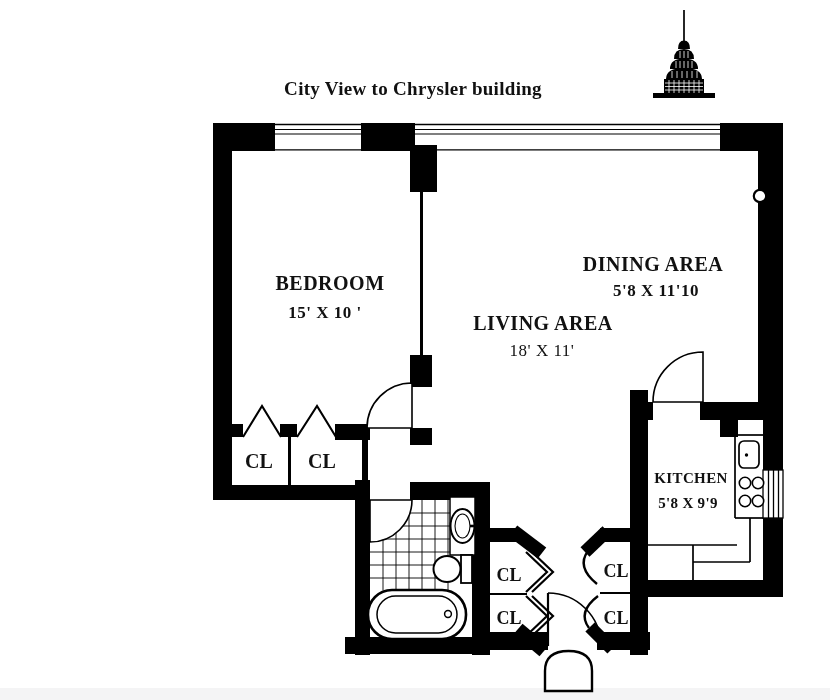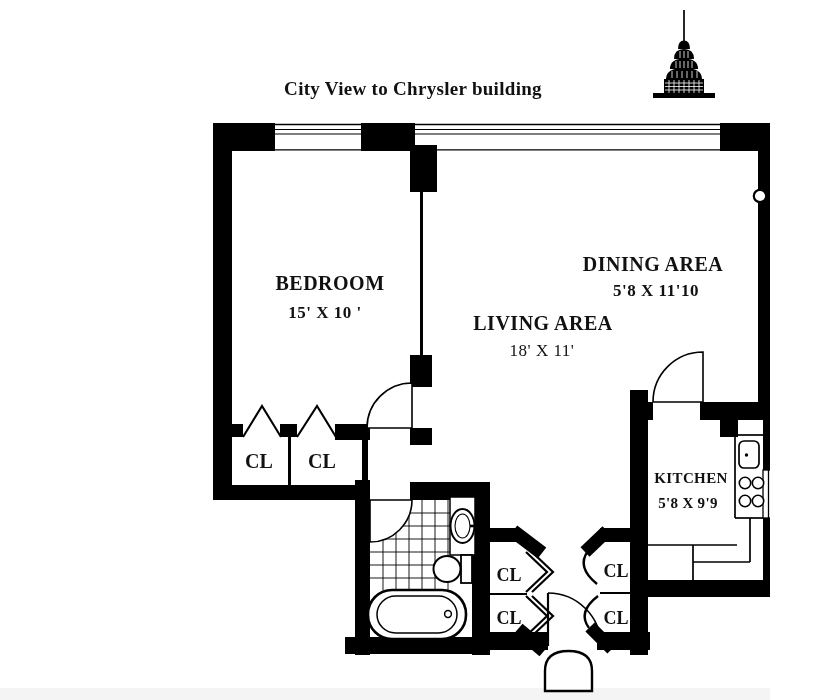"City View to Chrysler building" .stage { width: 770px -> 830px }
